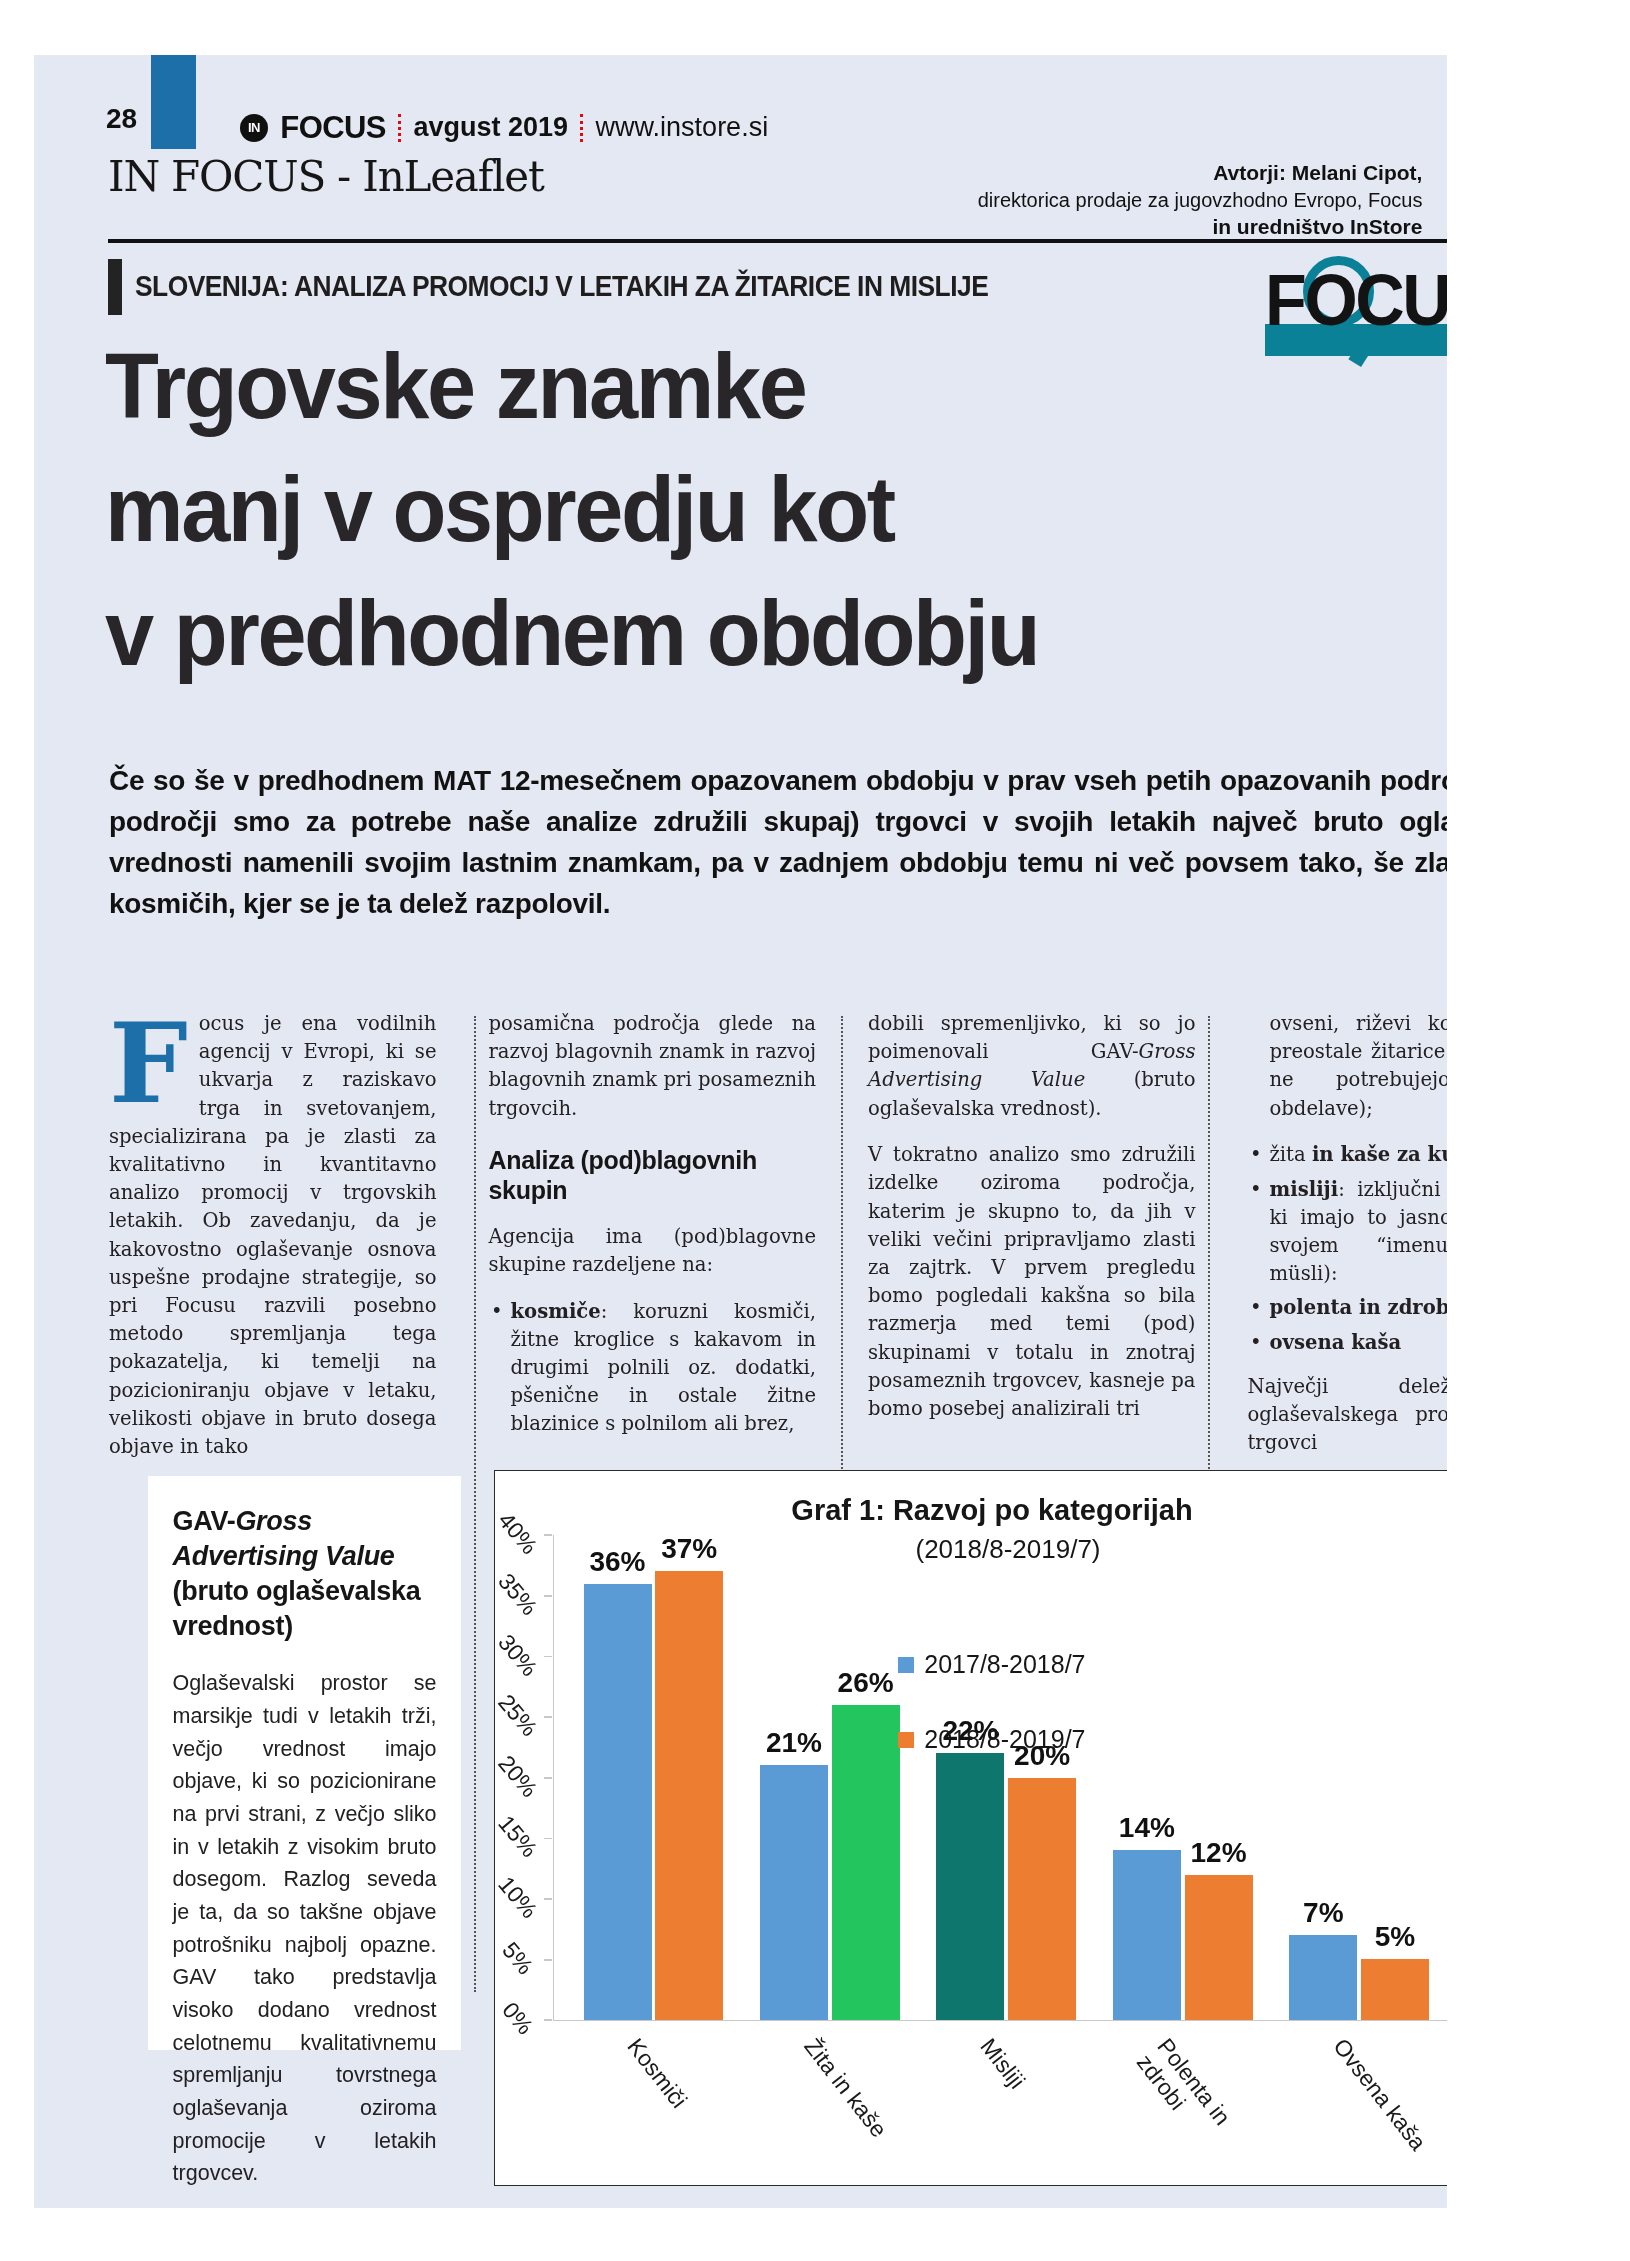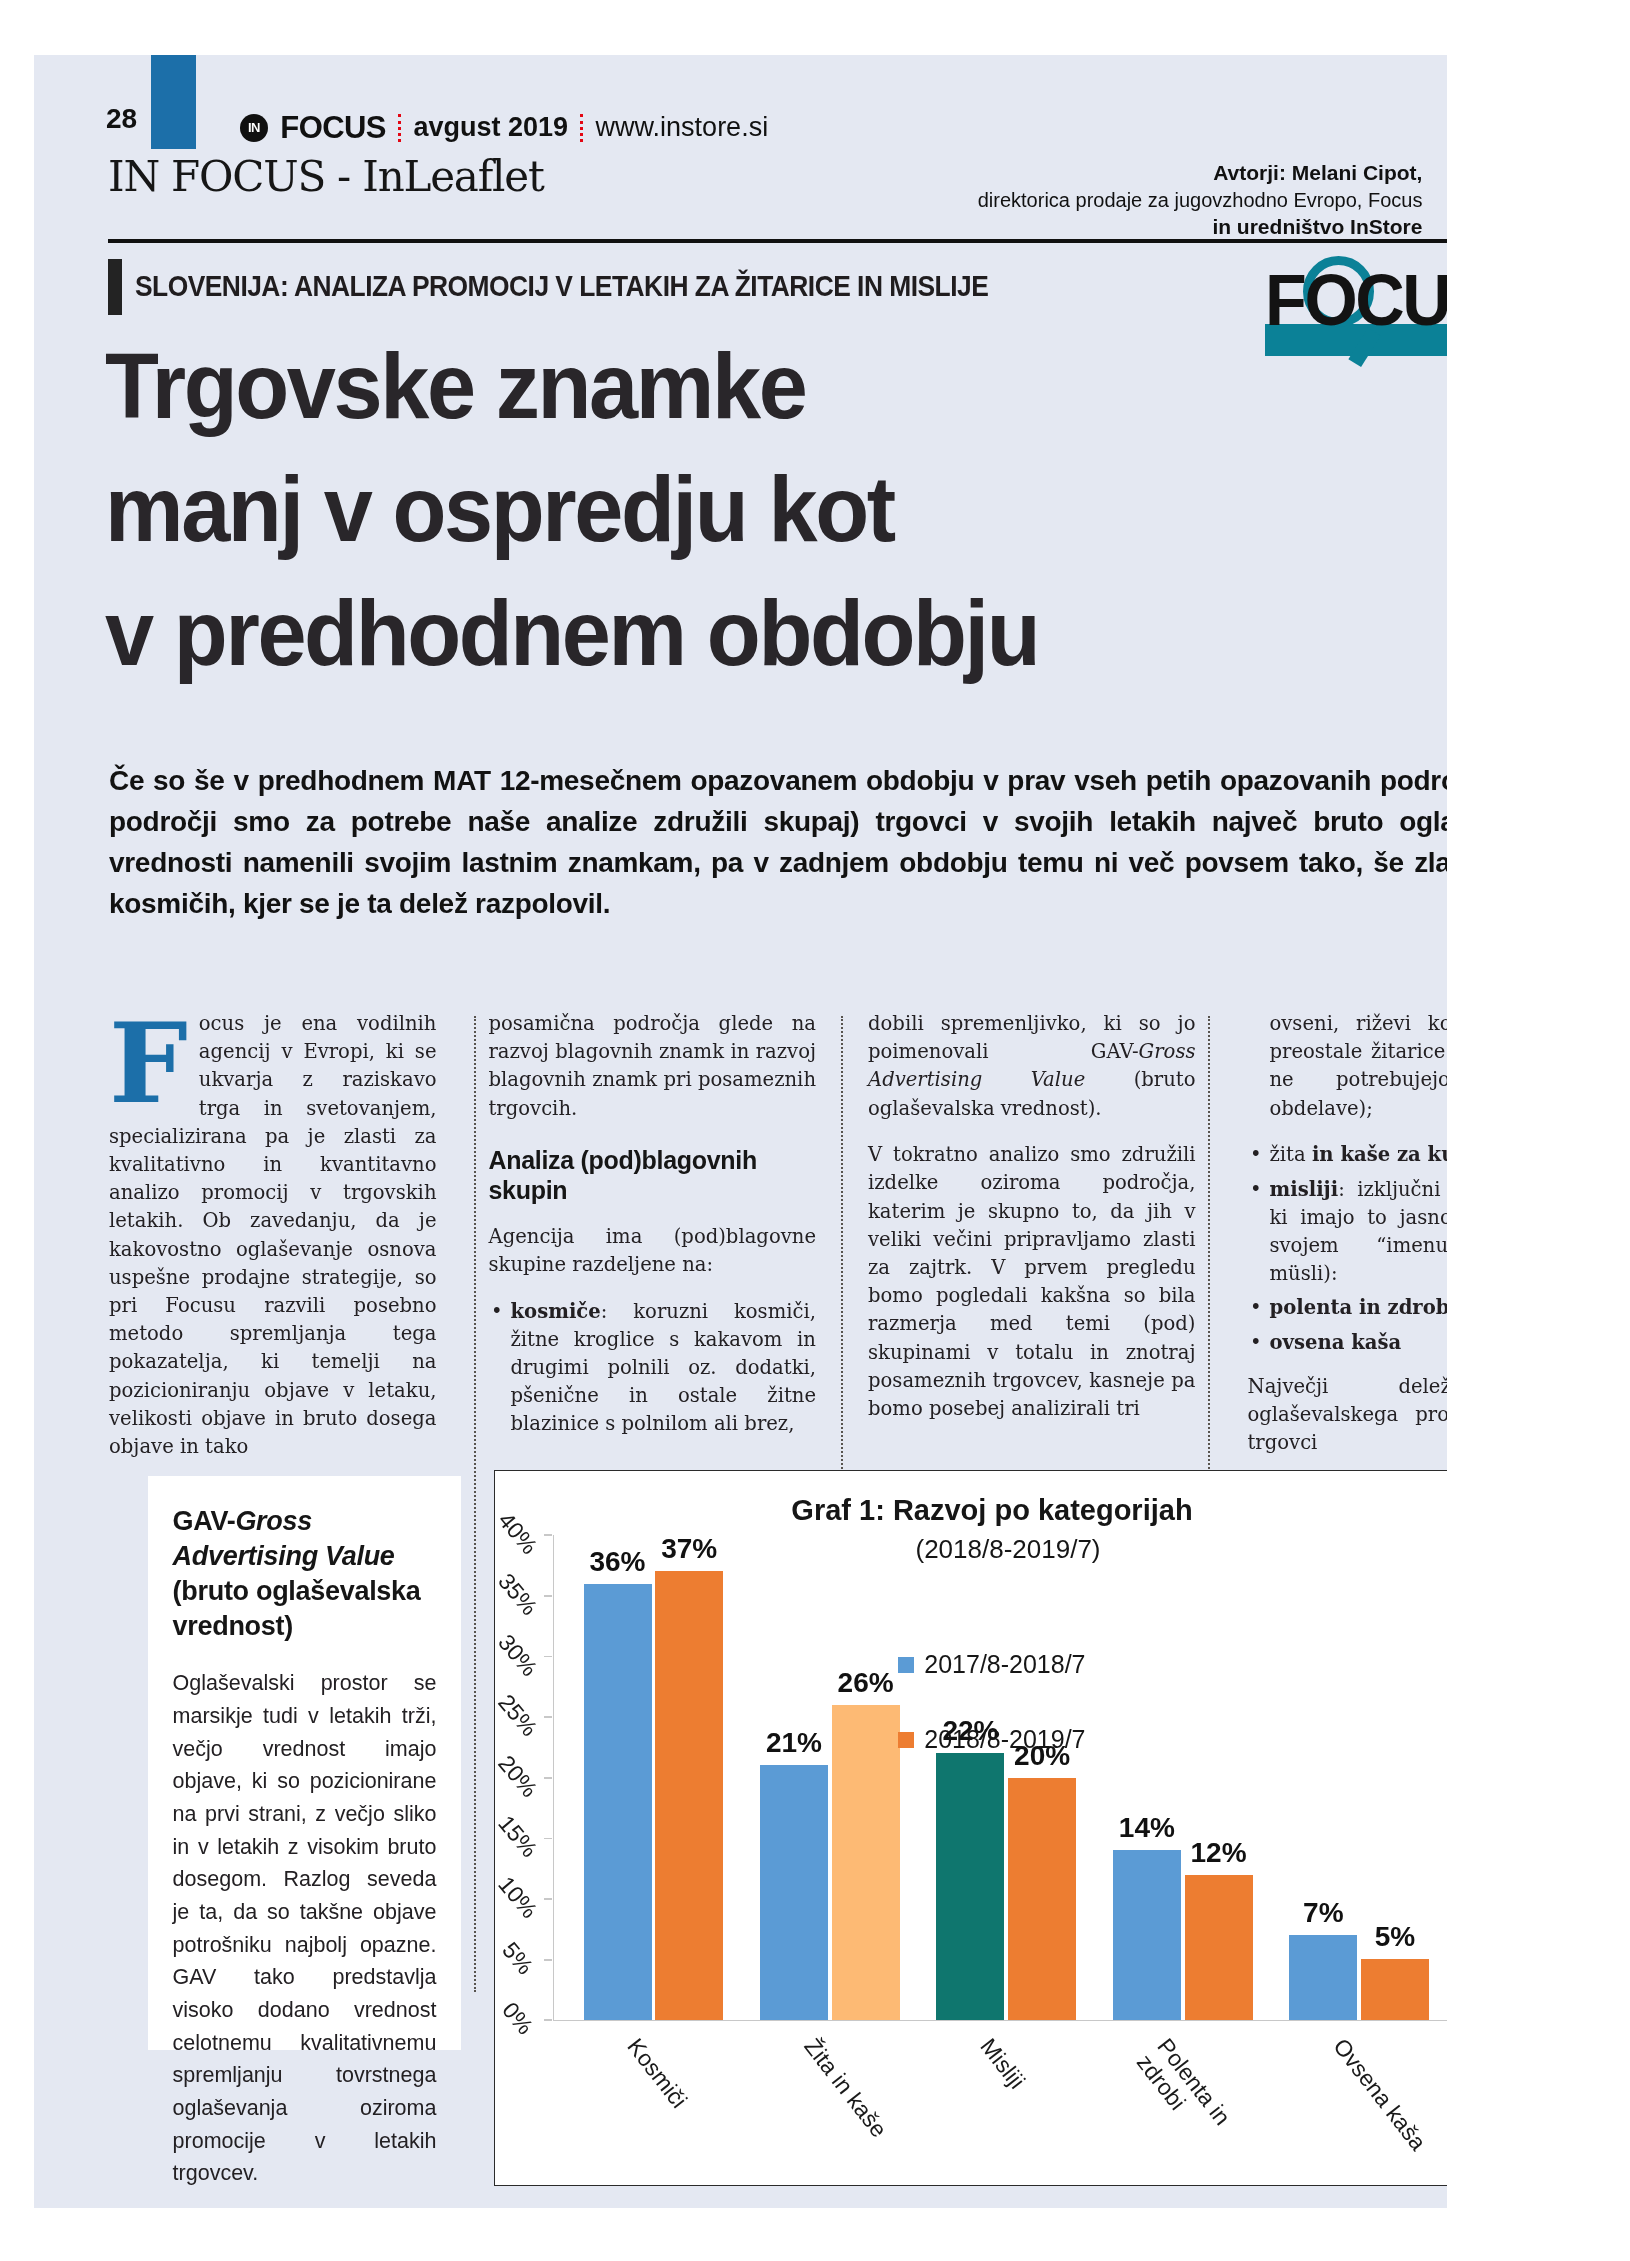"26%" div.bar { background: #fdba74 -> #22c55e }
